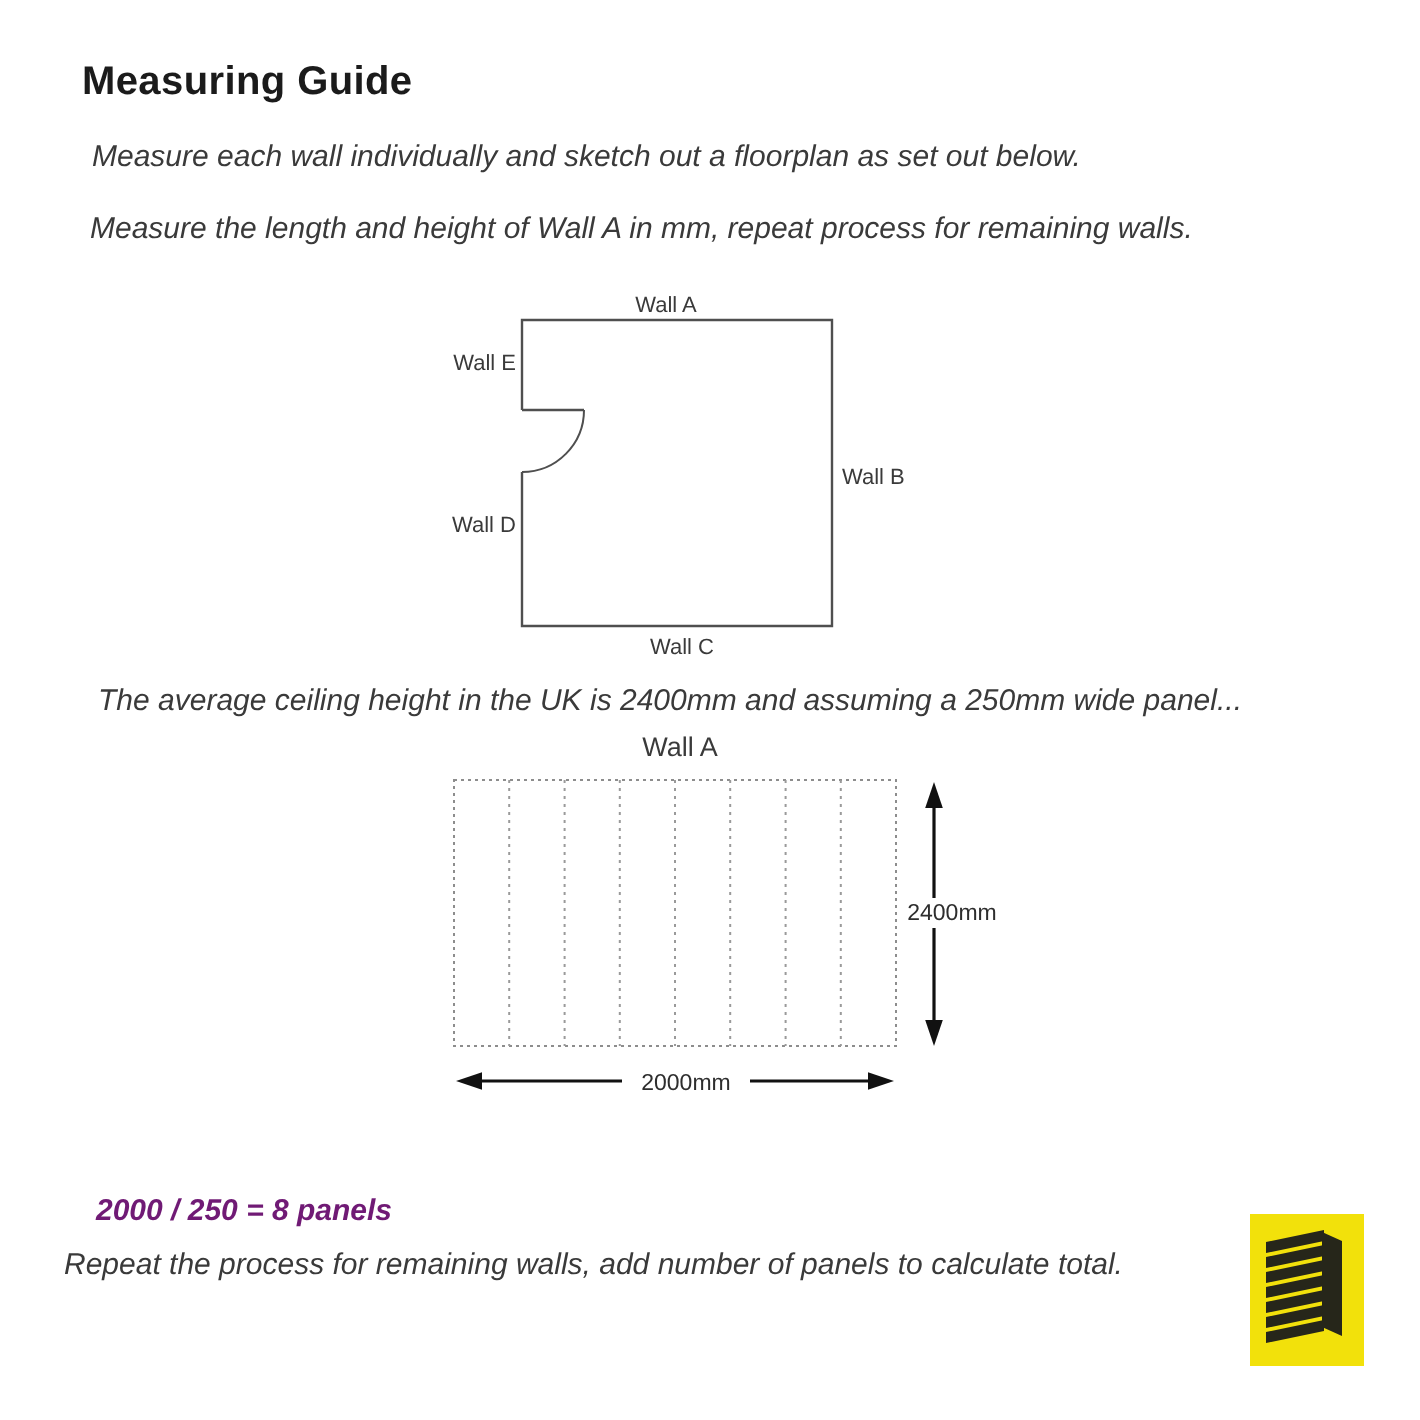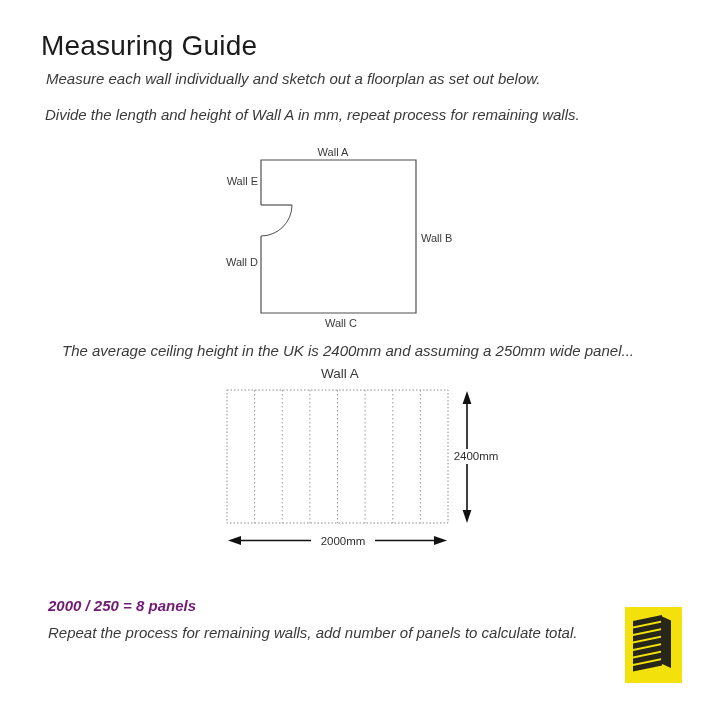"Measuring Guide" .page-title { font-size: 28px -> 20px; font-weight: normal -> bold }
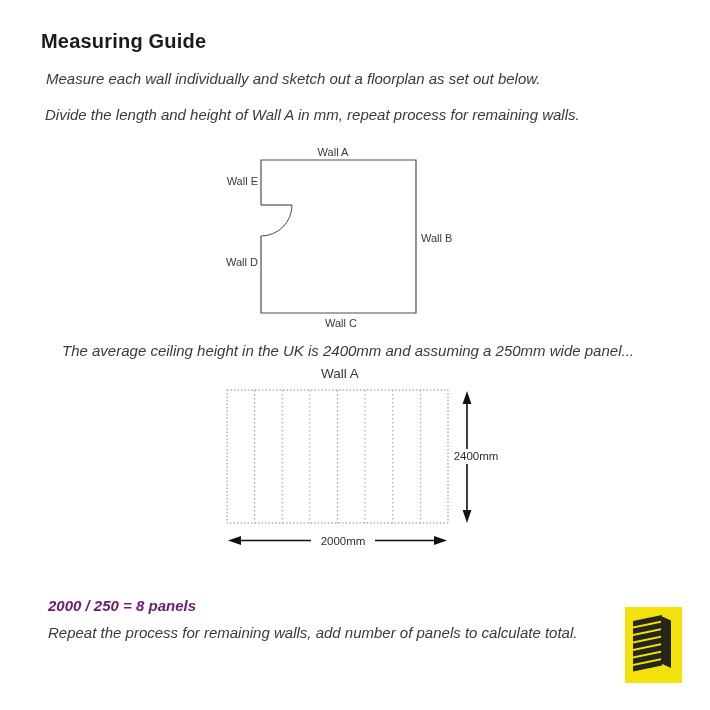"Divide the length and height" div.para { text: Divide -> Measure }
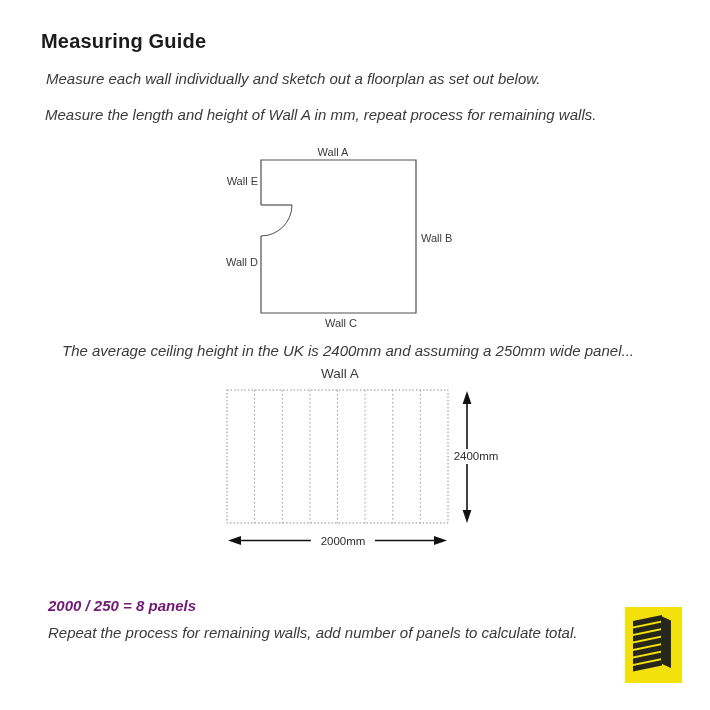"The average ceiling height in" .p3 { left: 62px -> 49px }
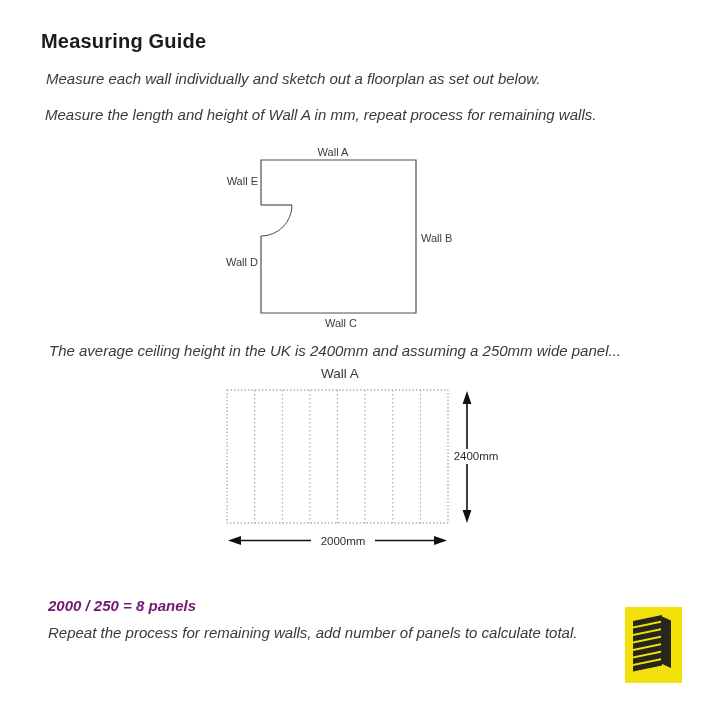"Repeat the process for remaining" .p5 { left: 48px -> 32px }
